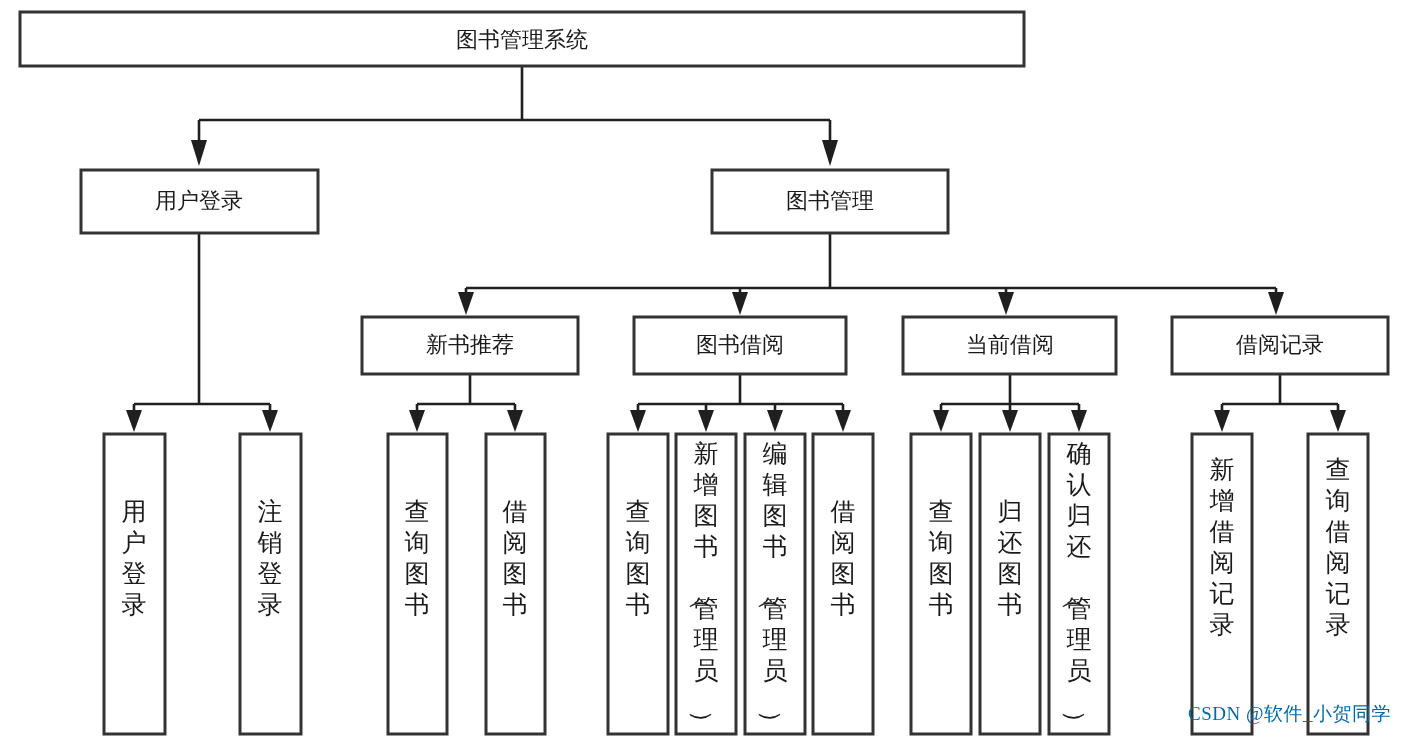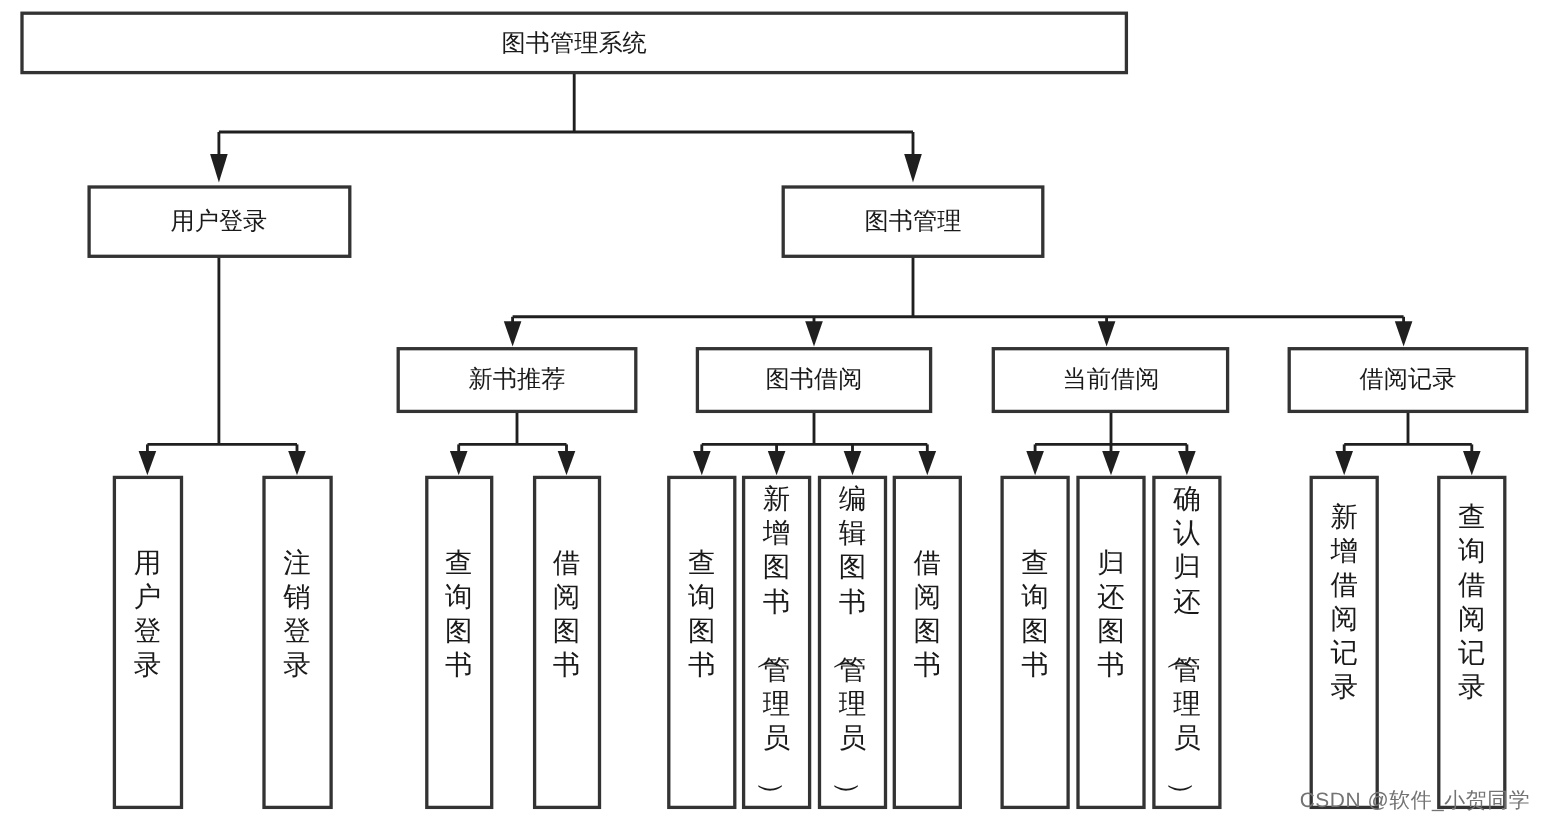"CSDN @软件_小贺同学" .watermark-text { bottom: 6px -> 20px; color: #737373 -> #0369a1; font-family: Liberation Sans, sans-serif -> Liberation Serif, serif }
